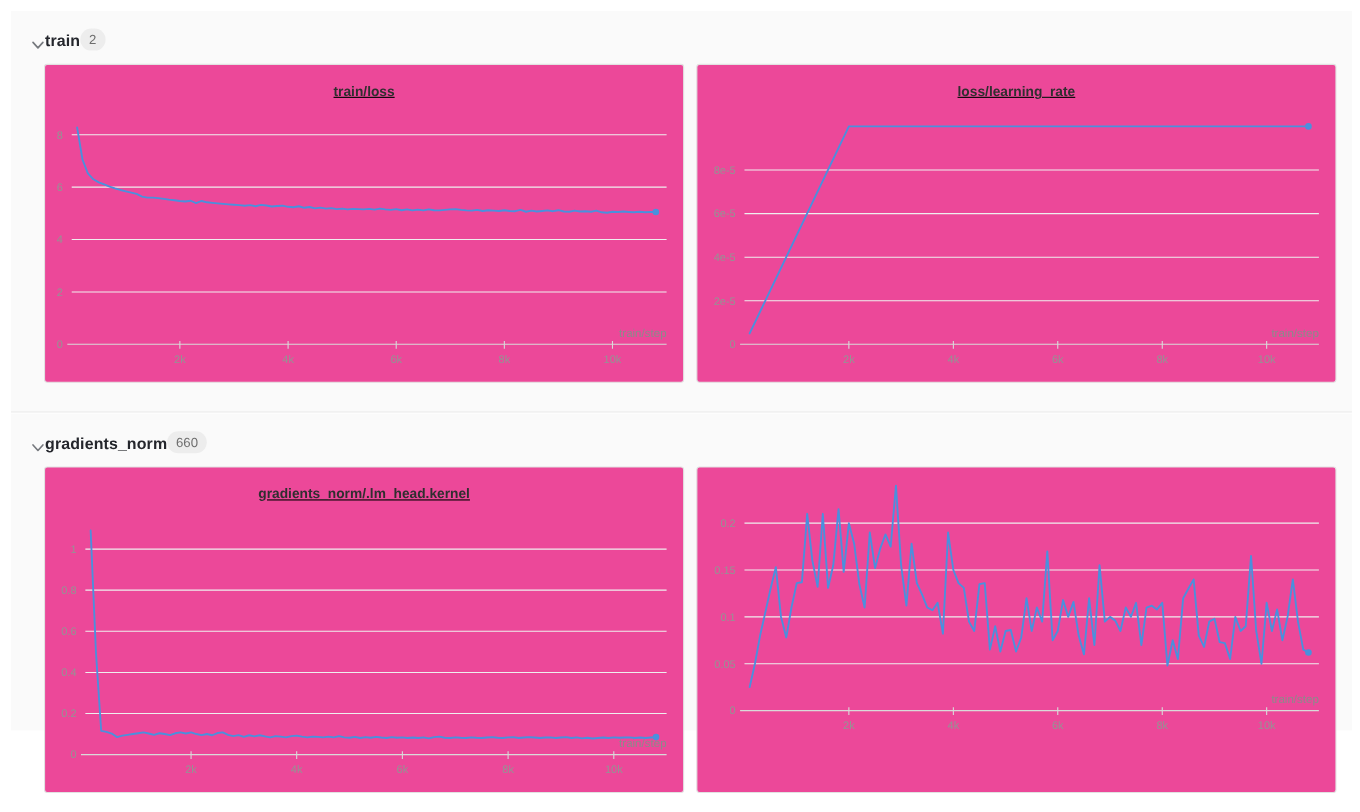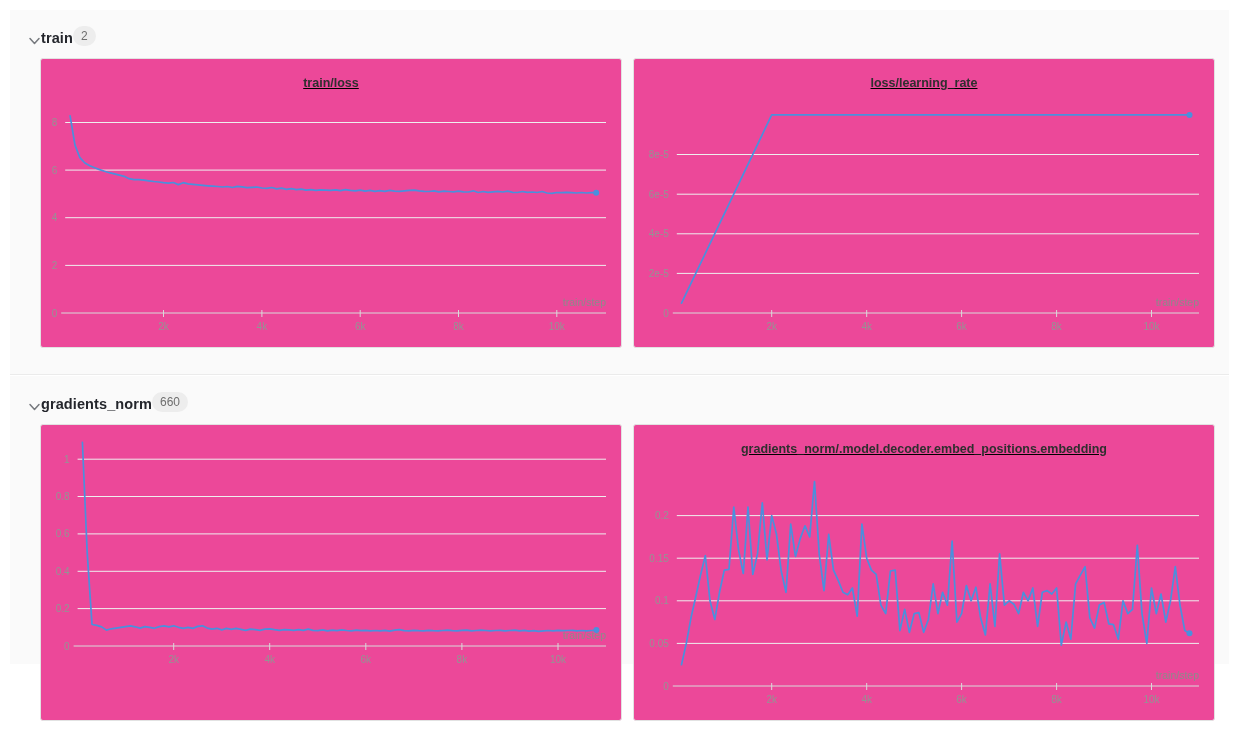"gradients_norm/.lm_head.kernel" div.chart-title { html: none -> <div>gradients_norm/.lm_head.kernel</div> }
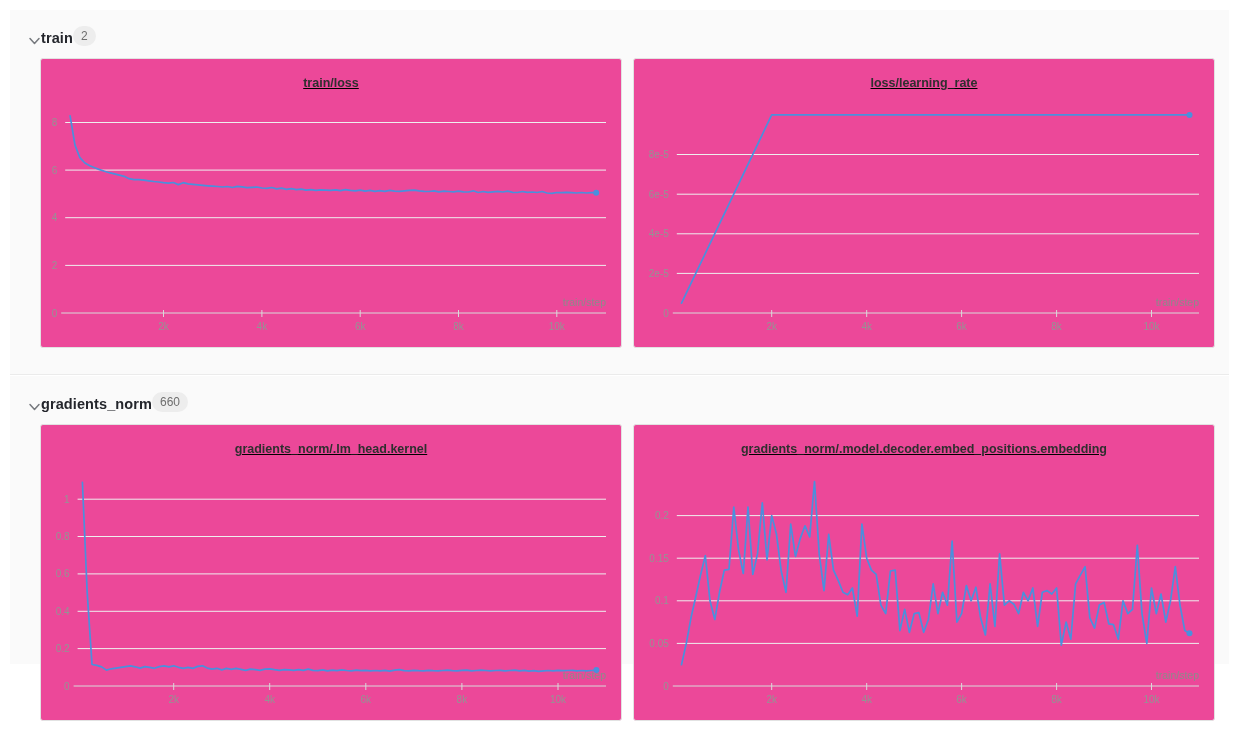"gradients_norm/.model.decoder.embed_posi" div.chart-title { html: <div>gradients_norm/.model.decoder.embed_positions.embedding</div> -> none }
